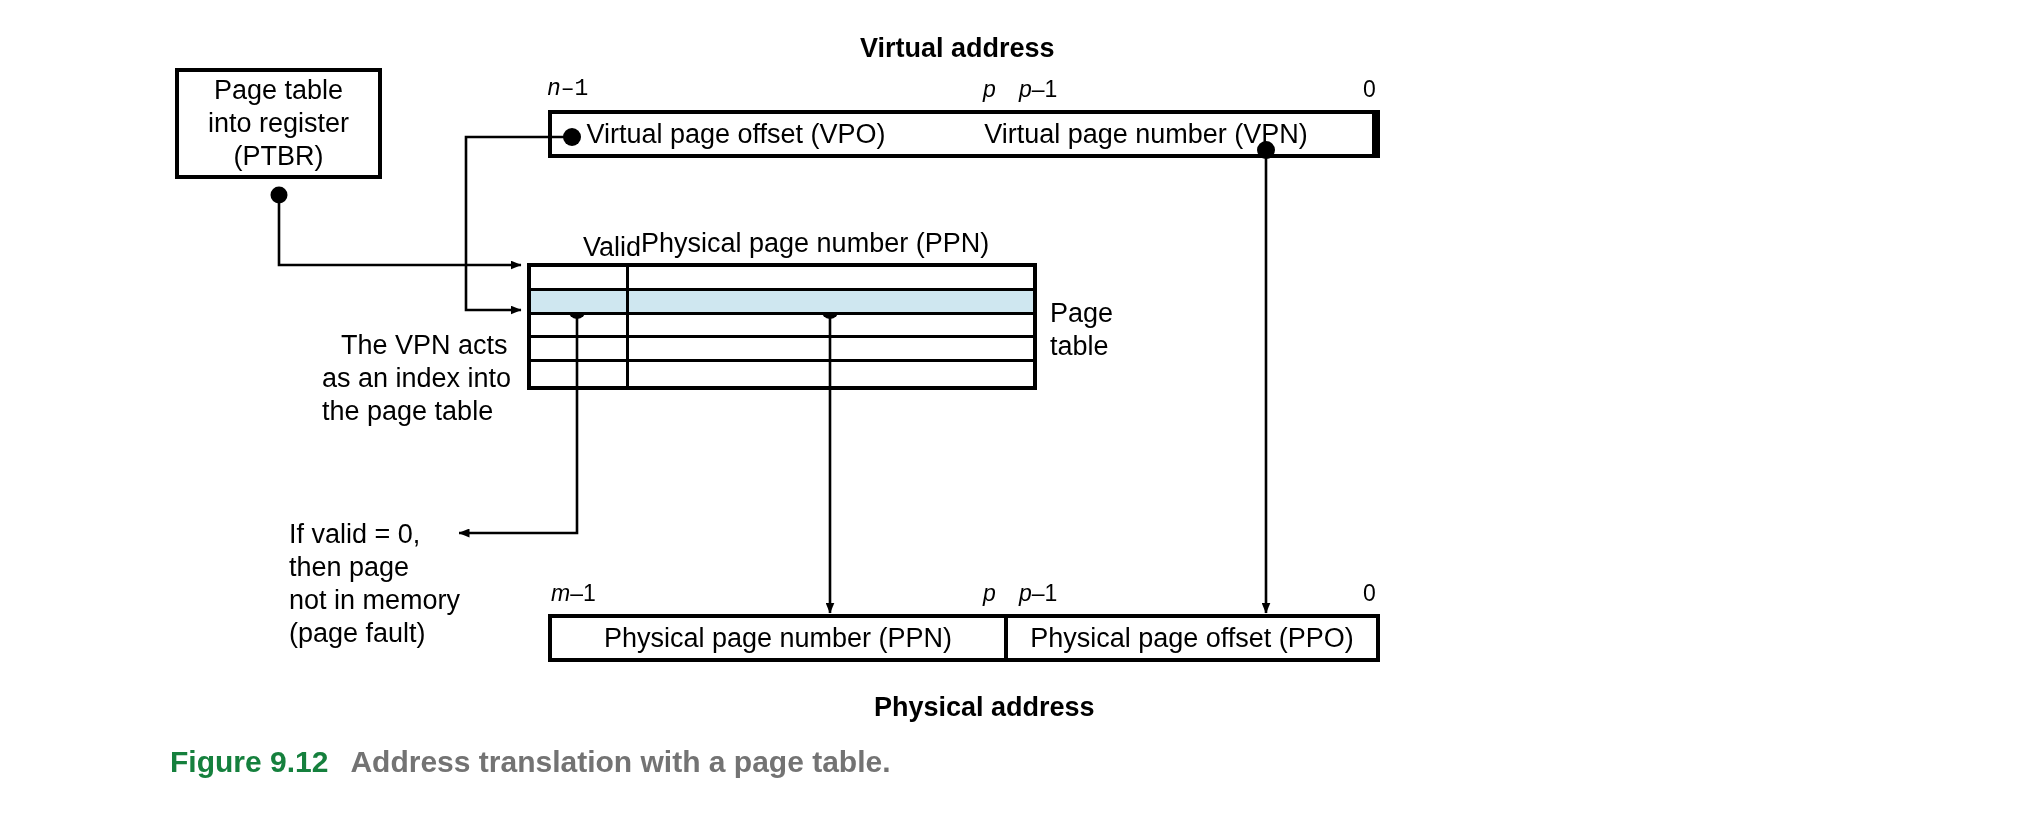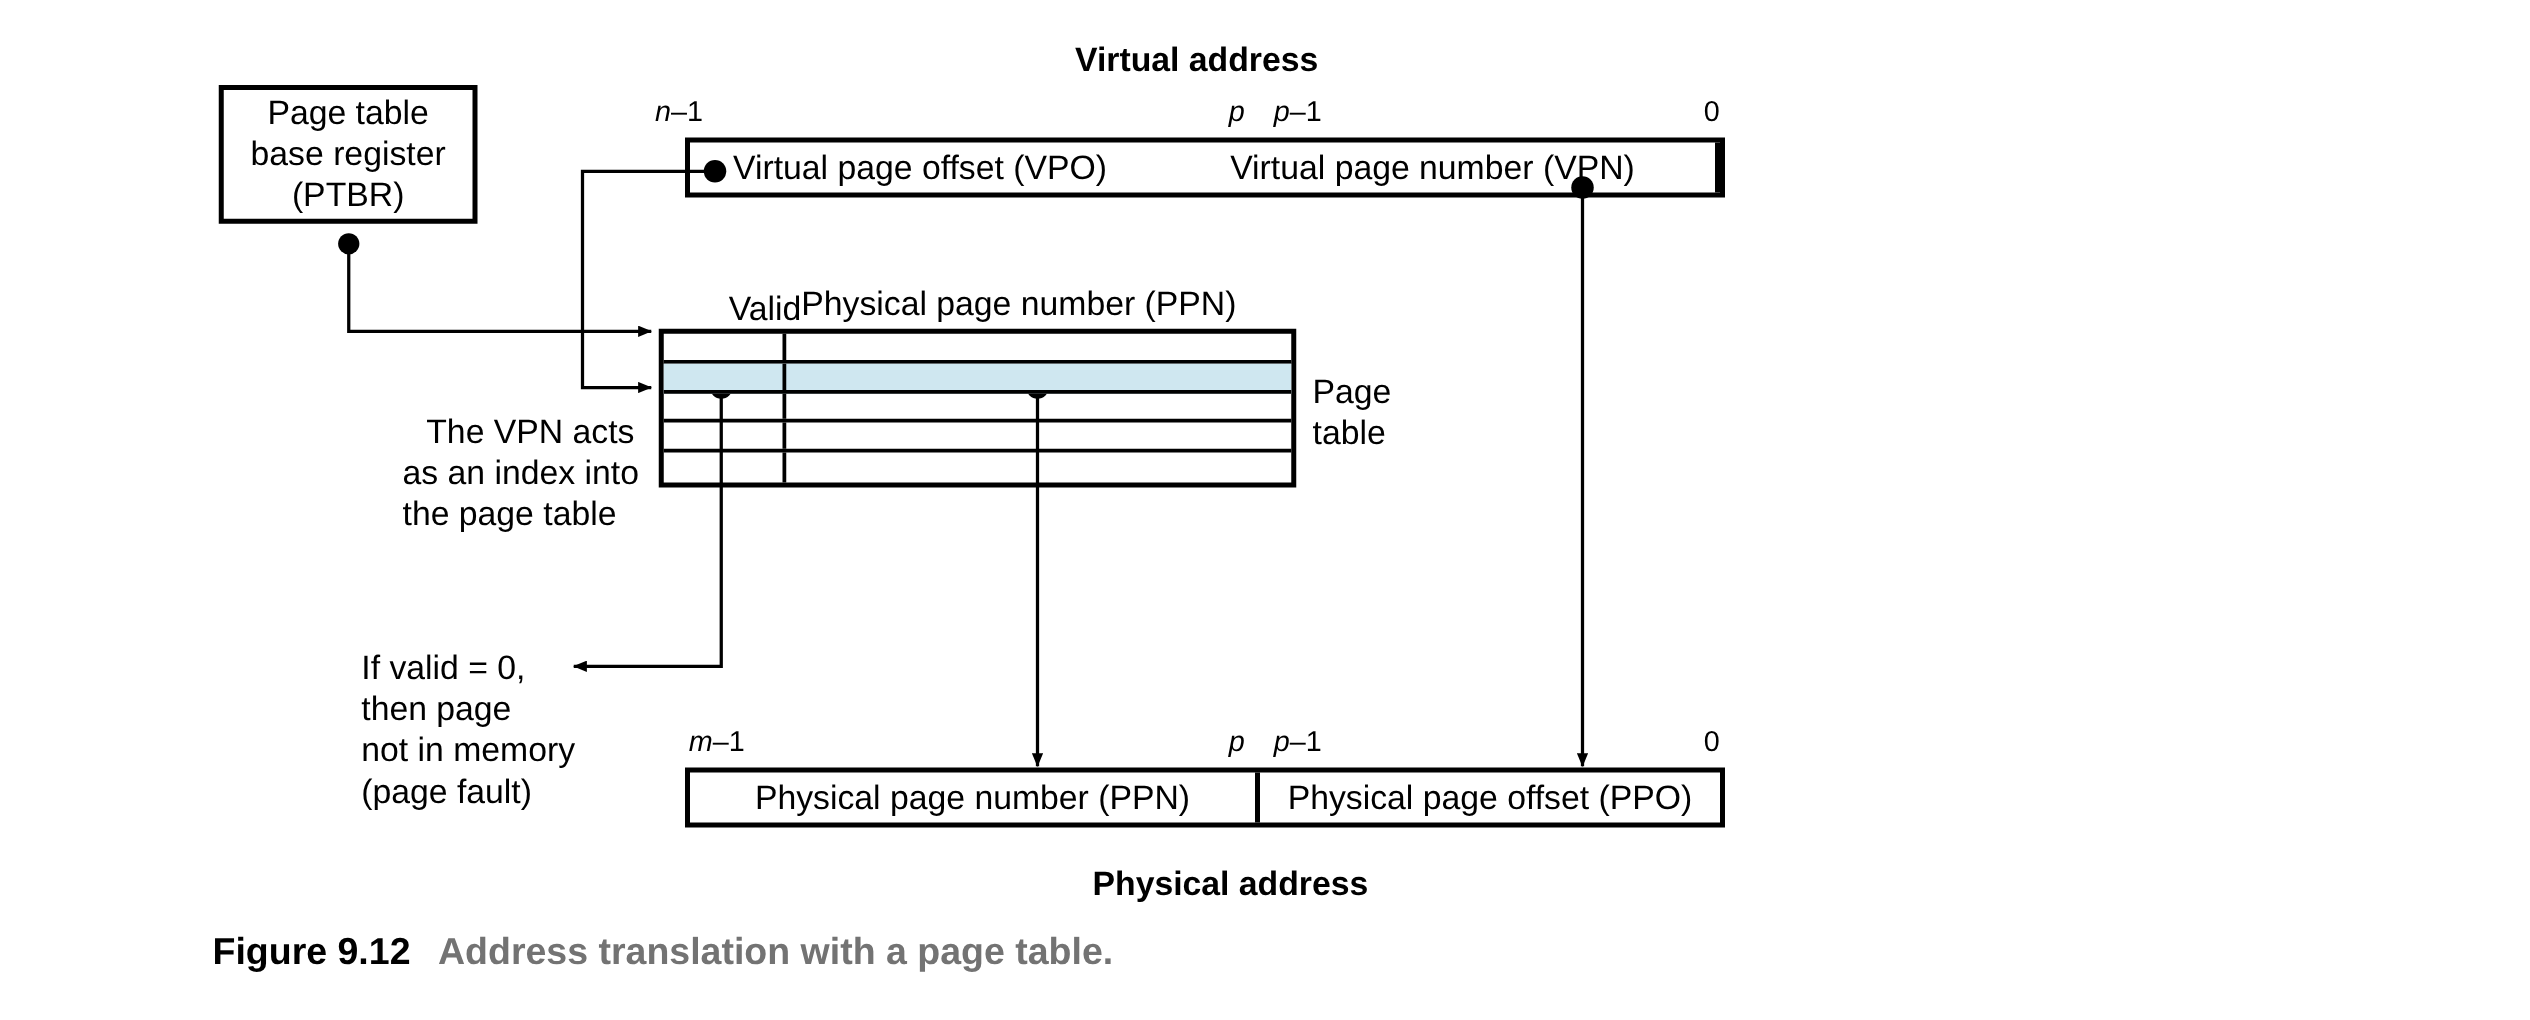"n–1" div.bit { font-family: none -> Liberation Mono, monospace; left: 524px -> 547px }
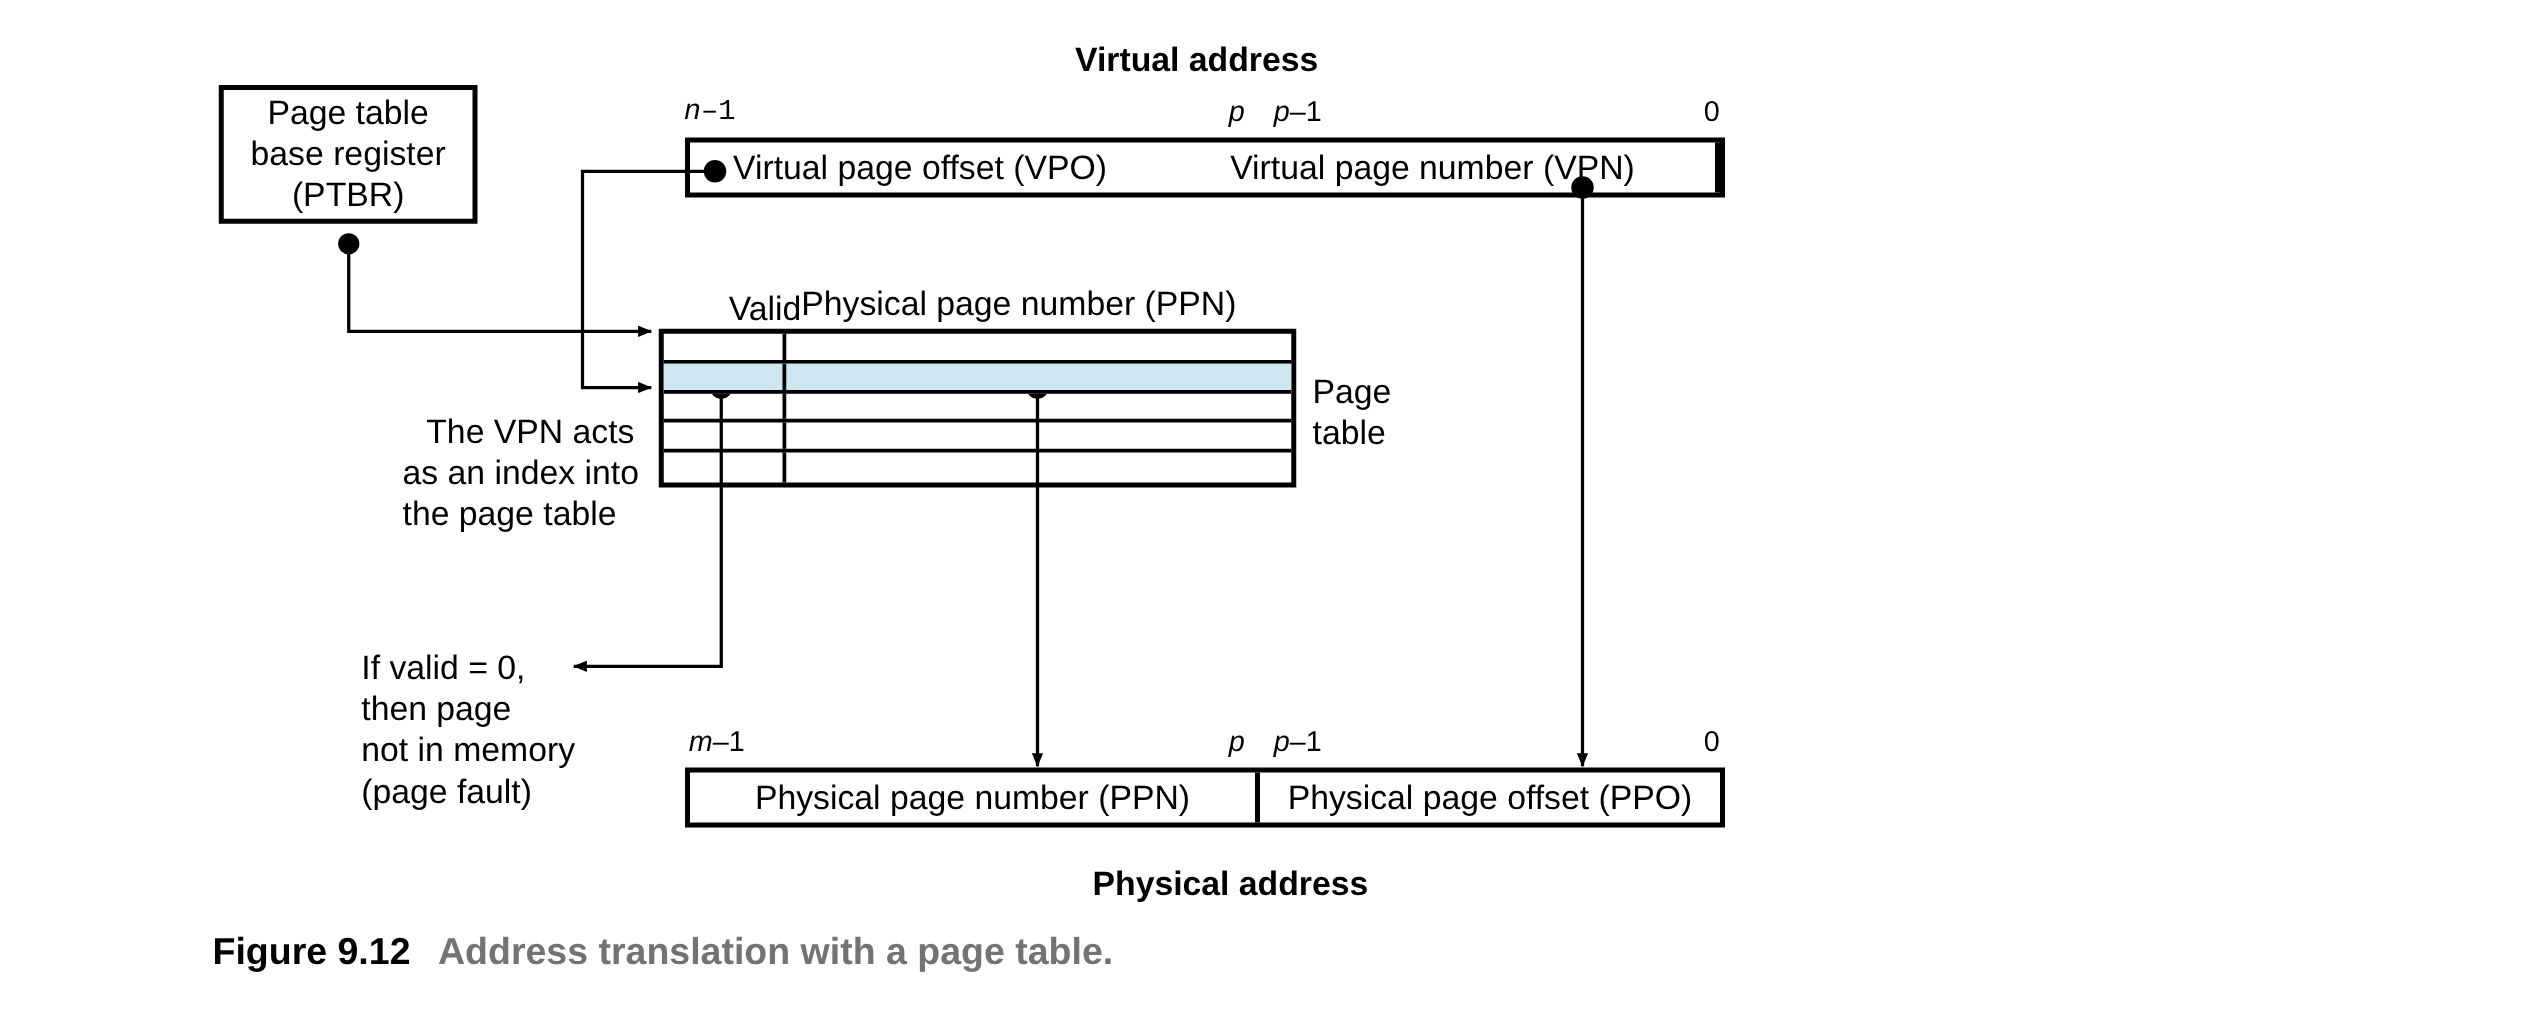"base register" div { text: base -> into }
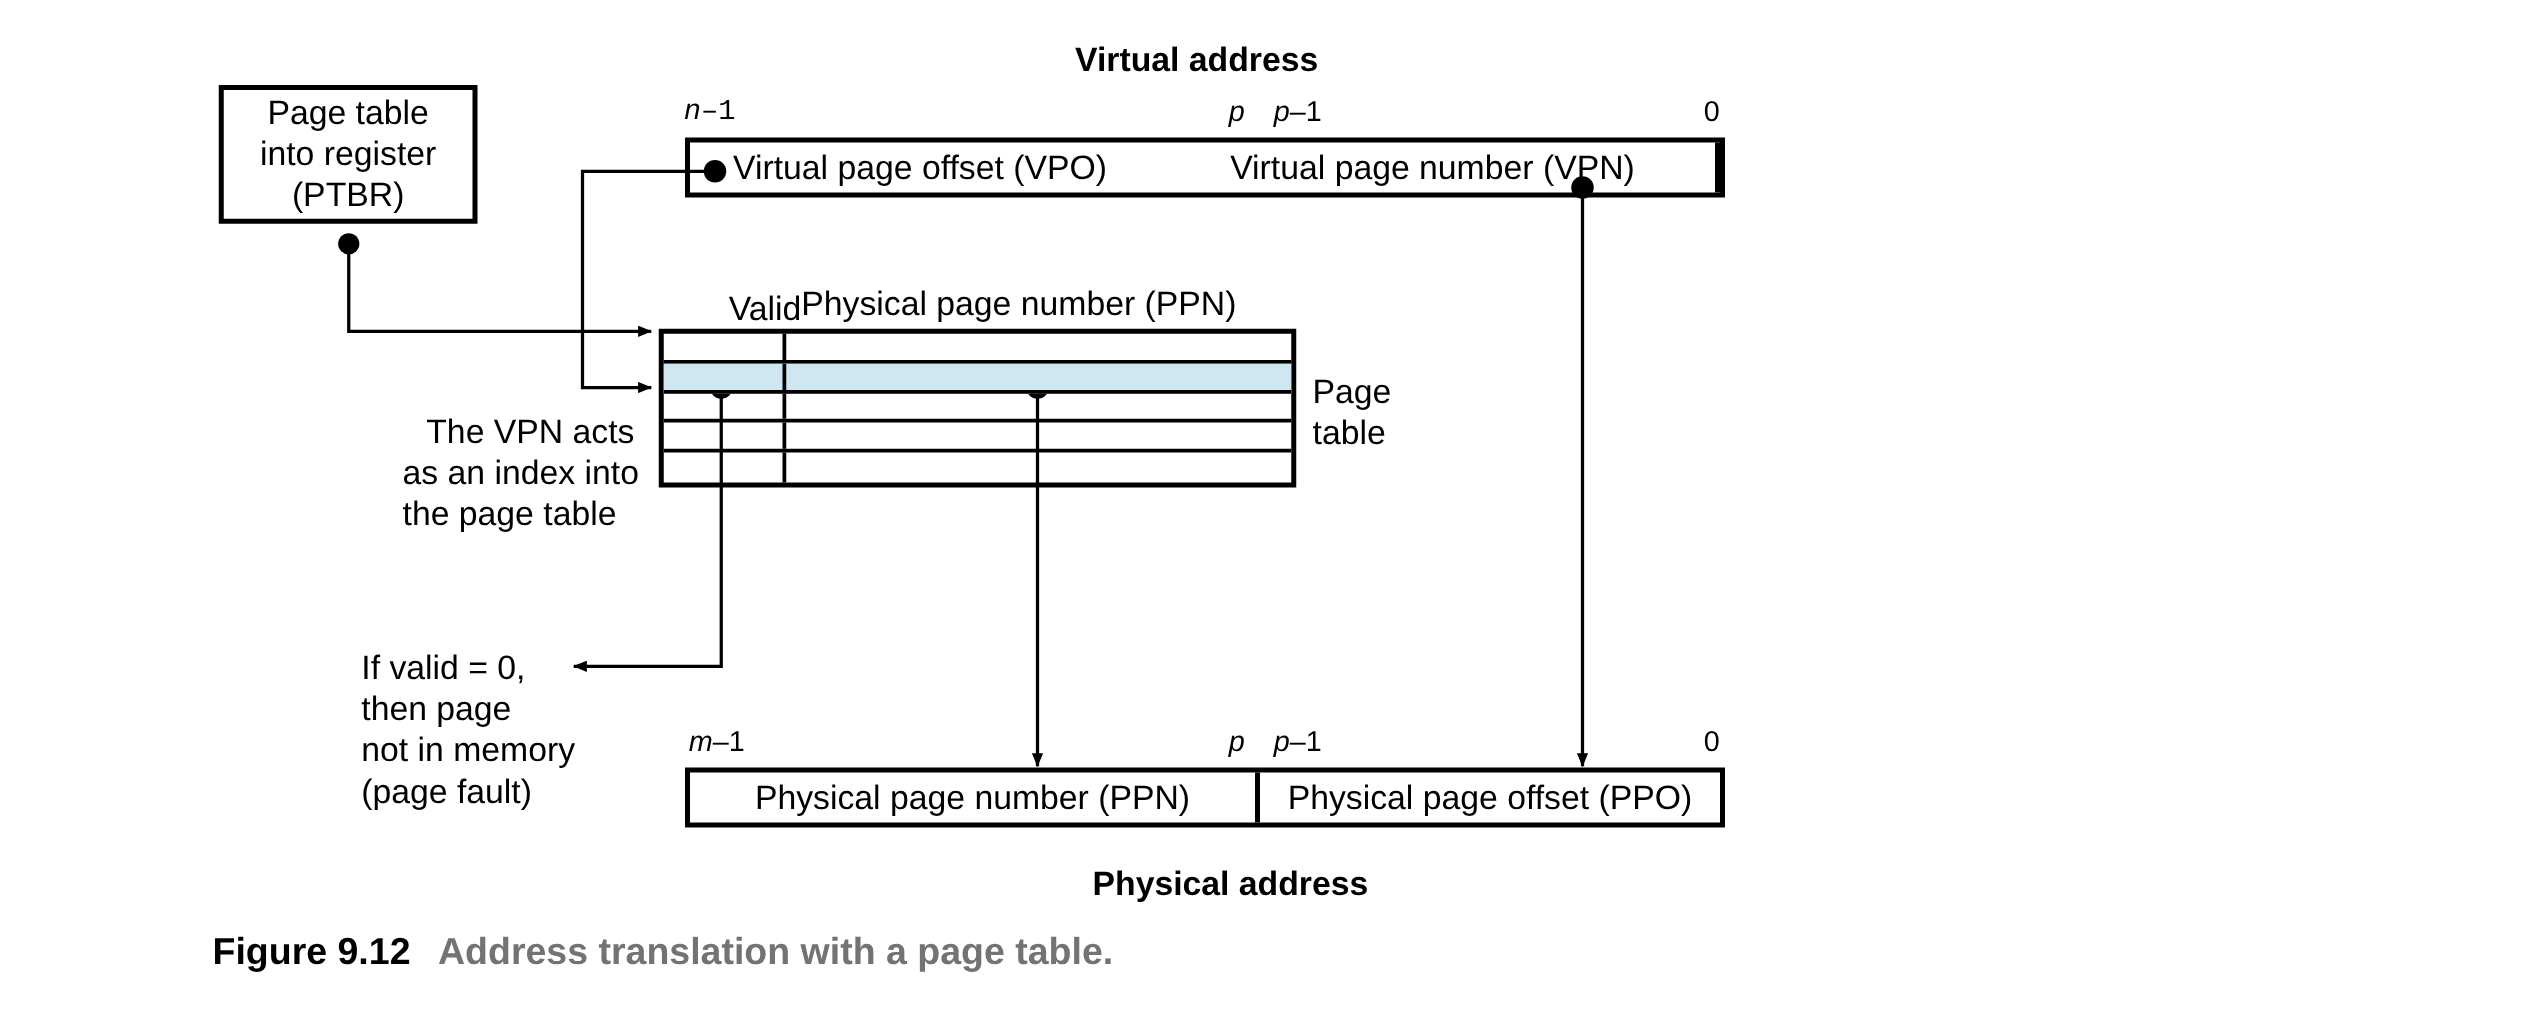"Figure 9.12" span { color: #000000 -> #15803d }
